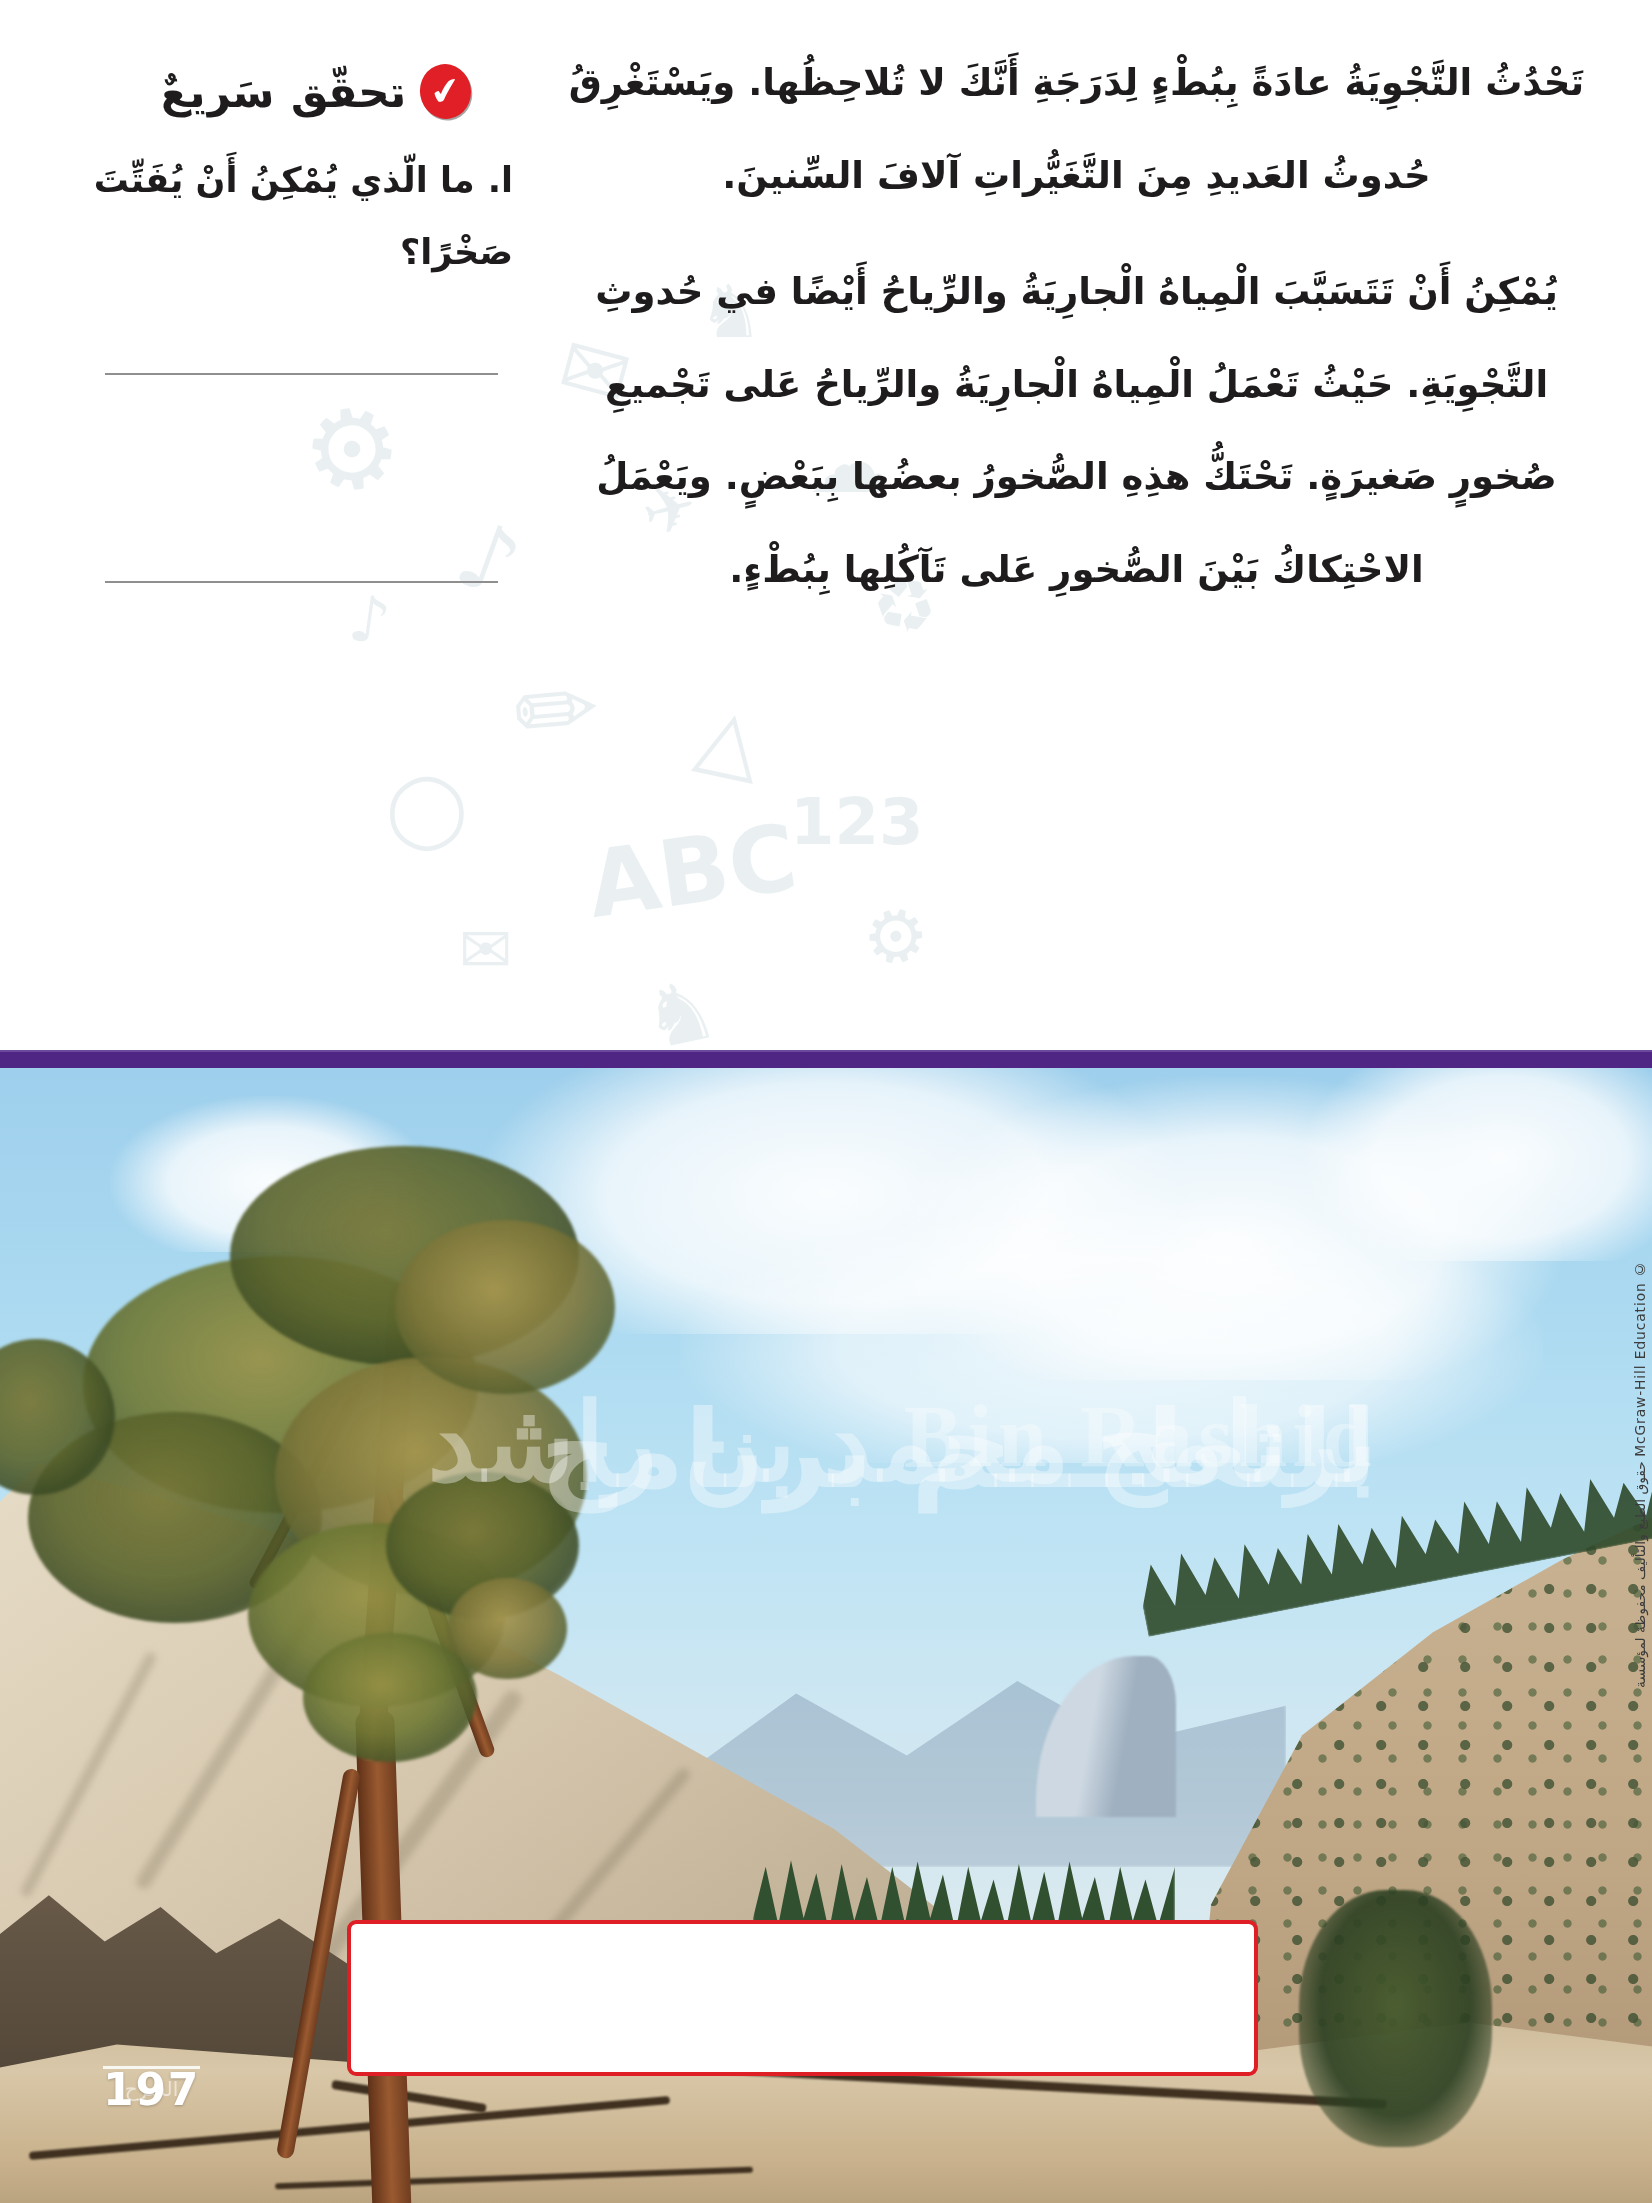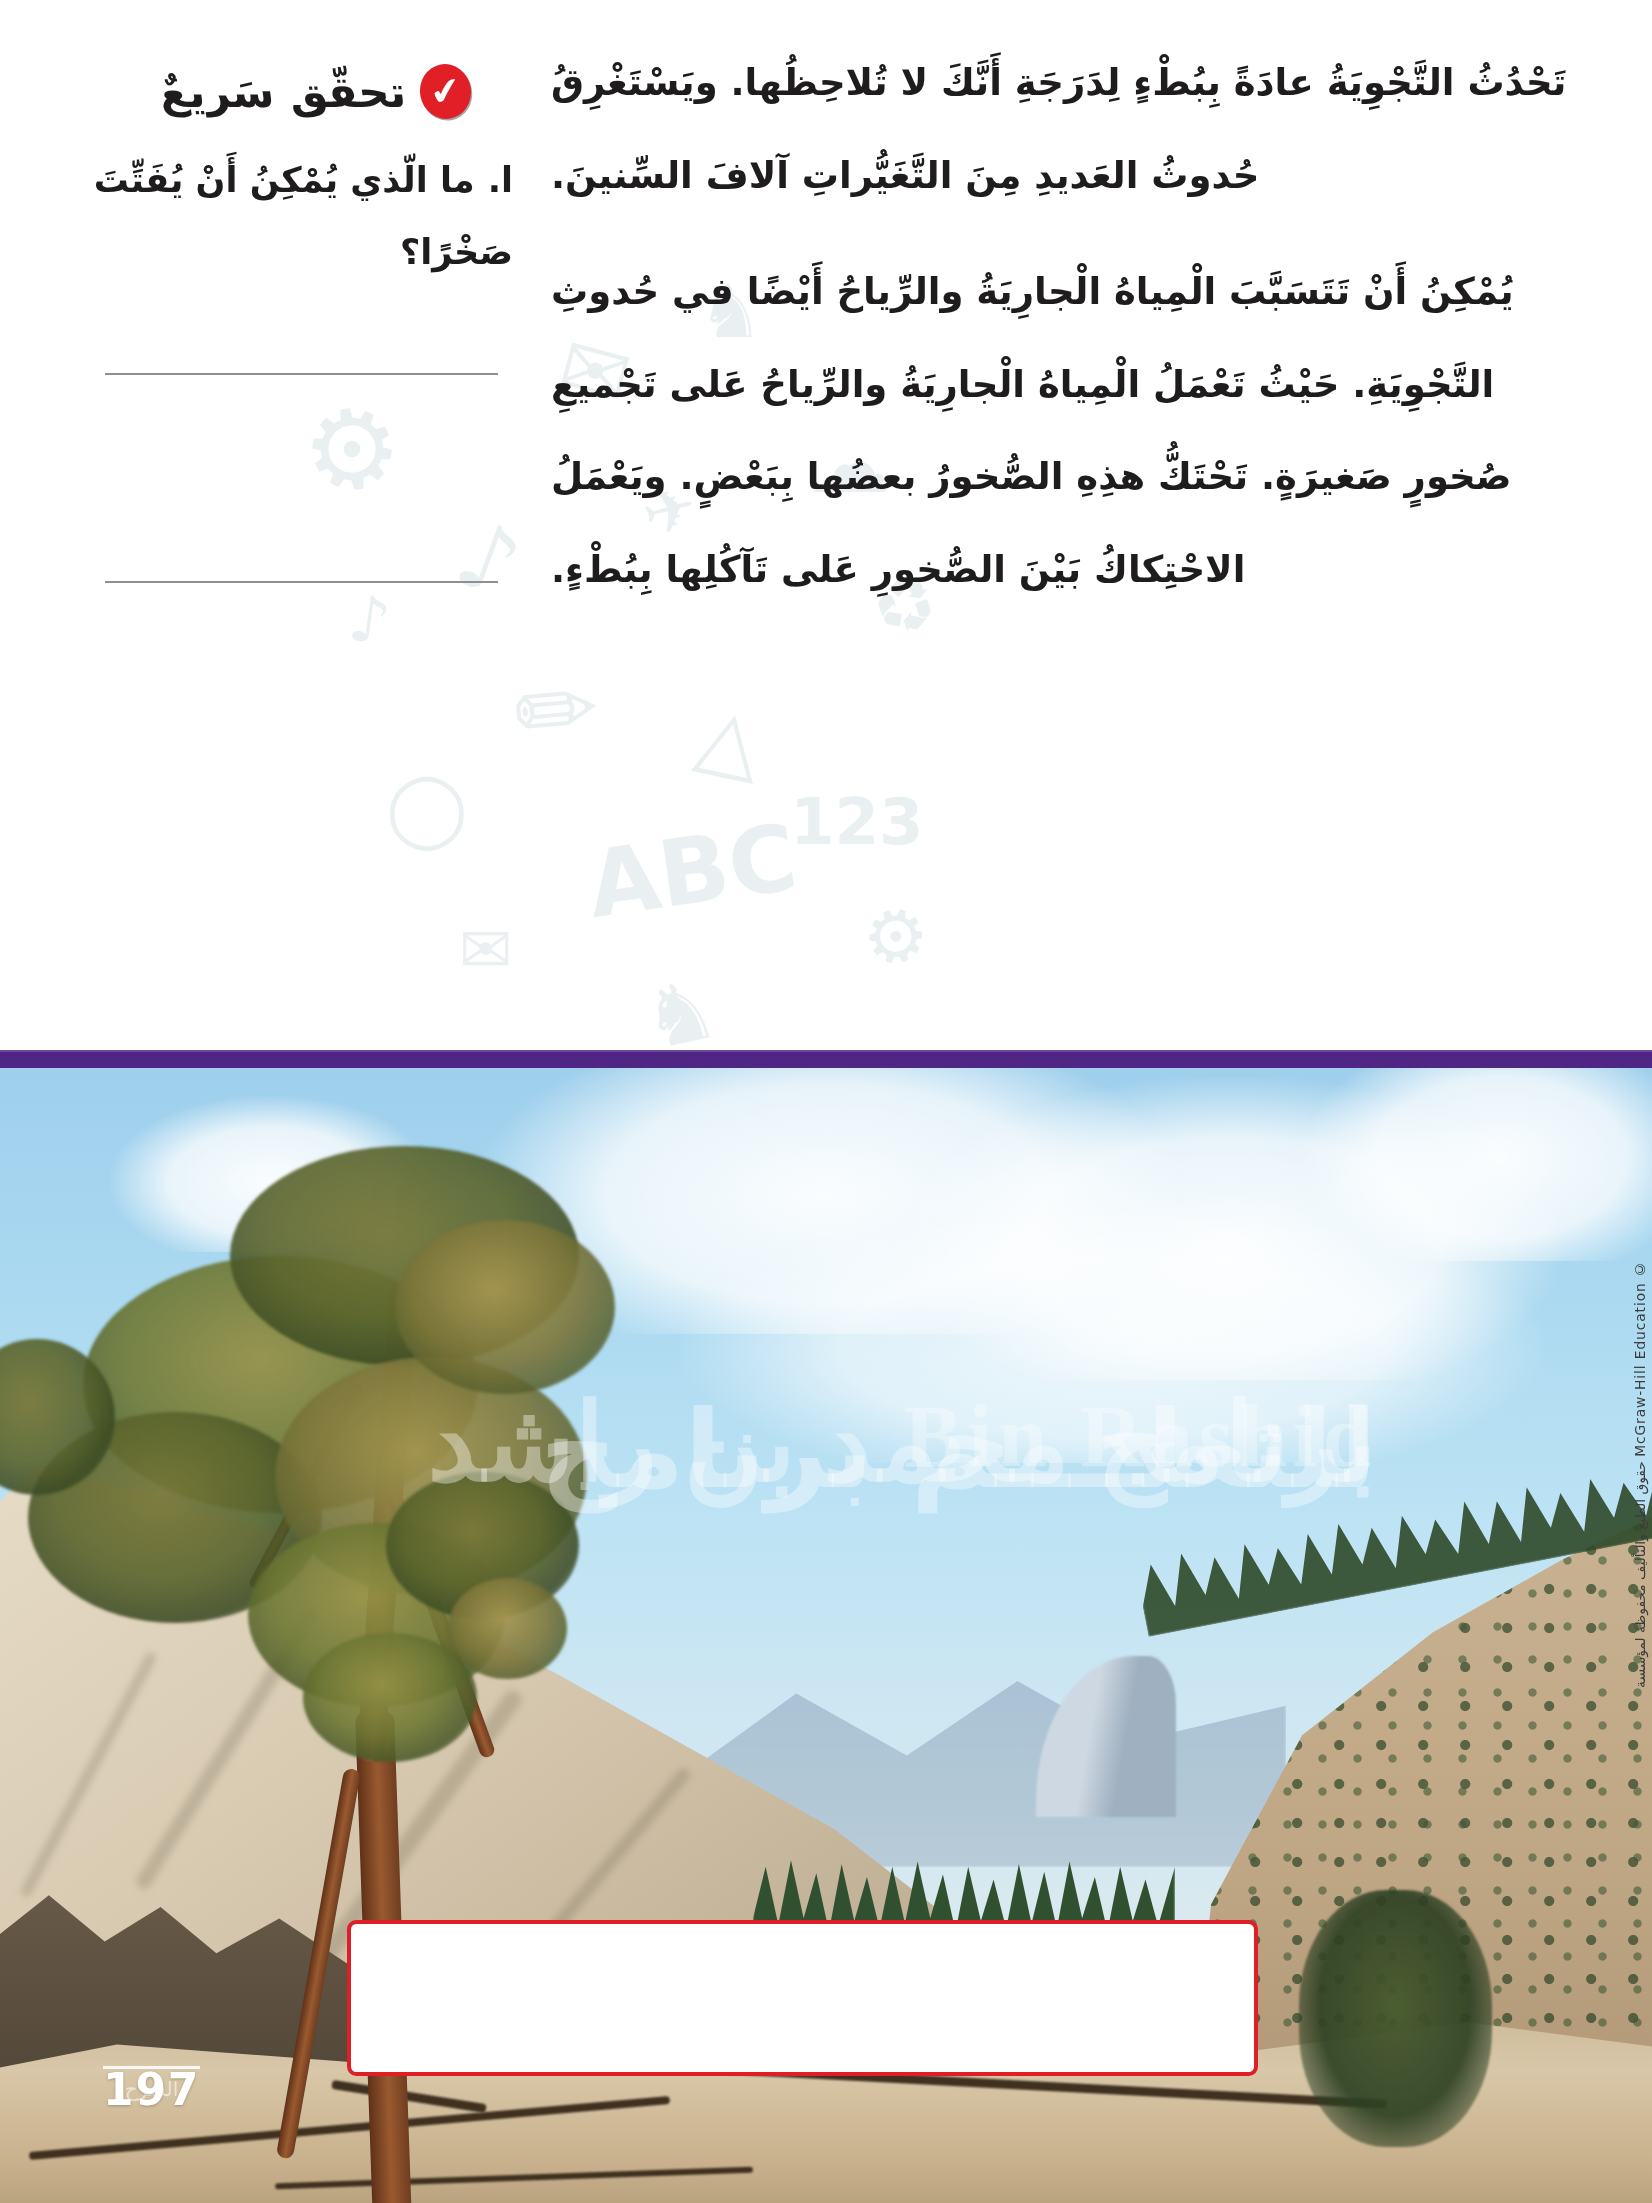"تَحْدُثُ التَّجْوِيَةُ عادَةً بِبُطْءٍ" .main-text { text-align: left -> center }
